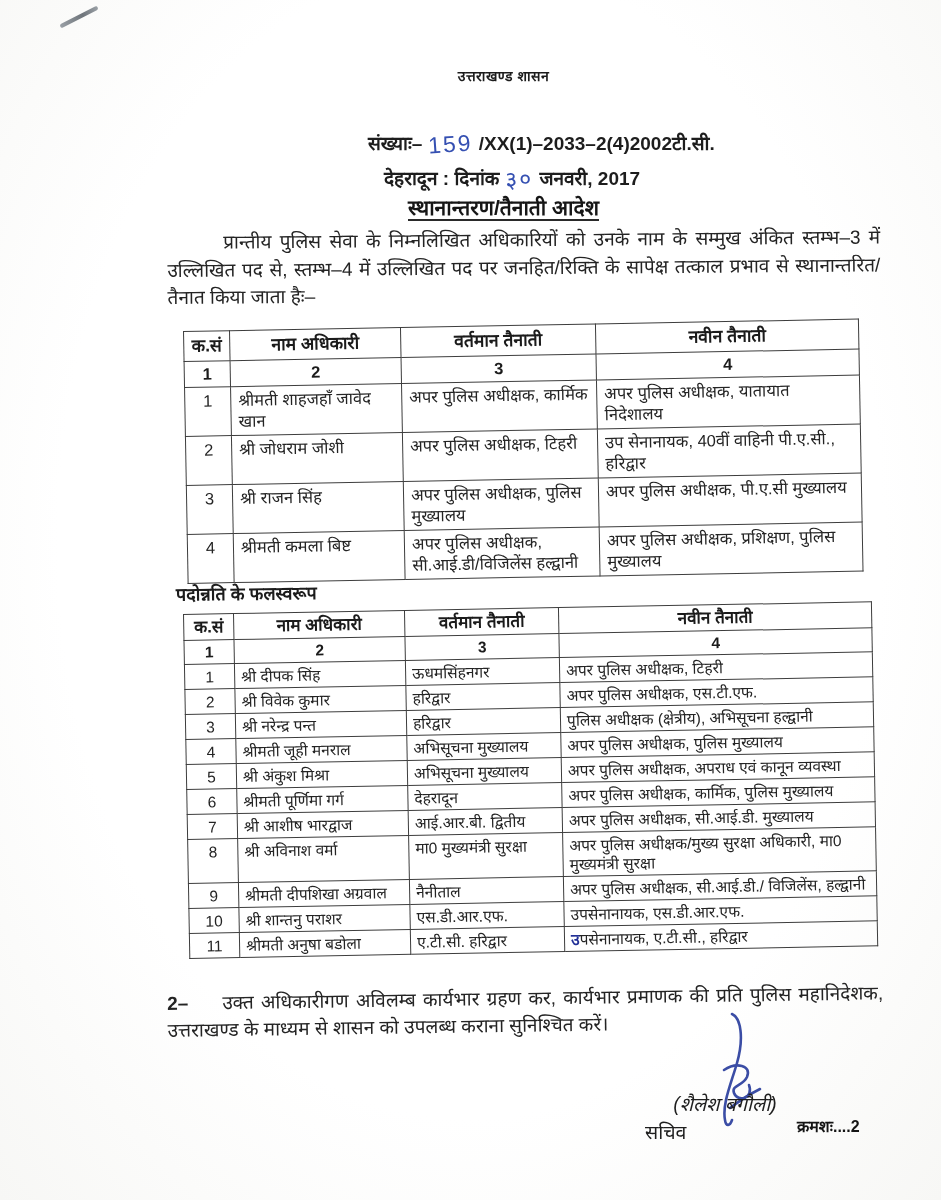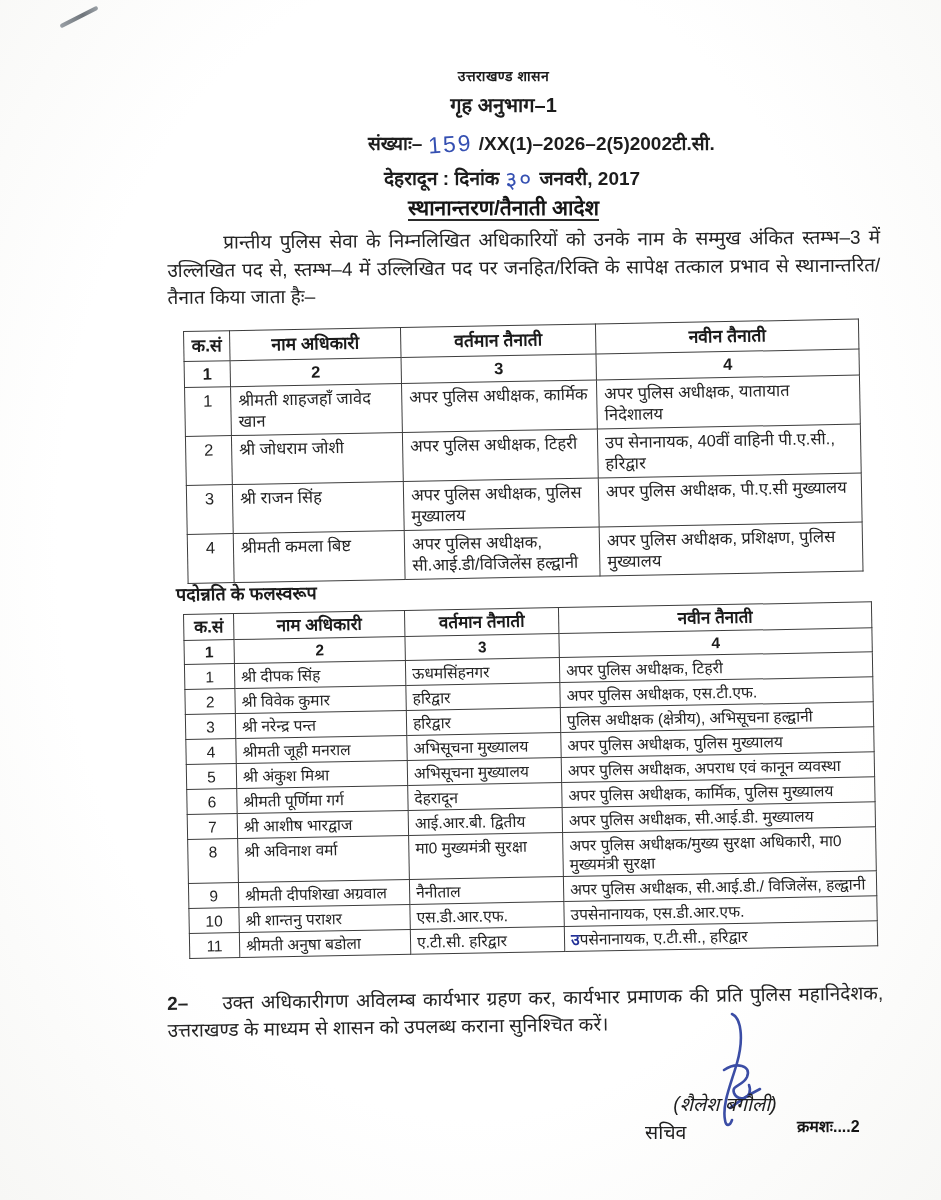"गृह अनुभाग–1" div.dept { html: <div>गृह अनुभाग–1</div> -> none }
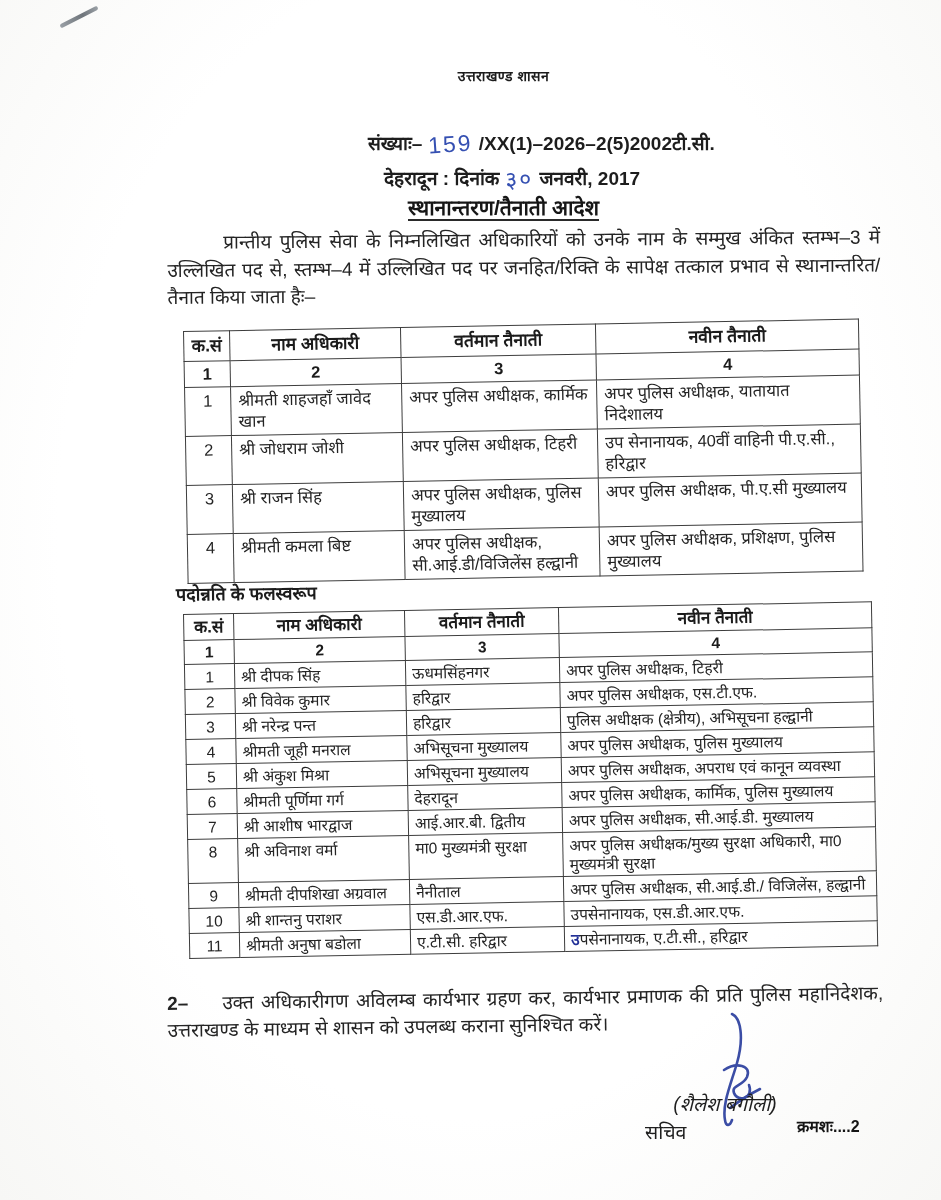"/XX(1)–2026–2(5)2002टी.सी." span { text: 2026–2(5 -> 2033–2(4 }
